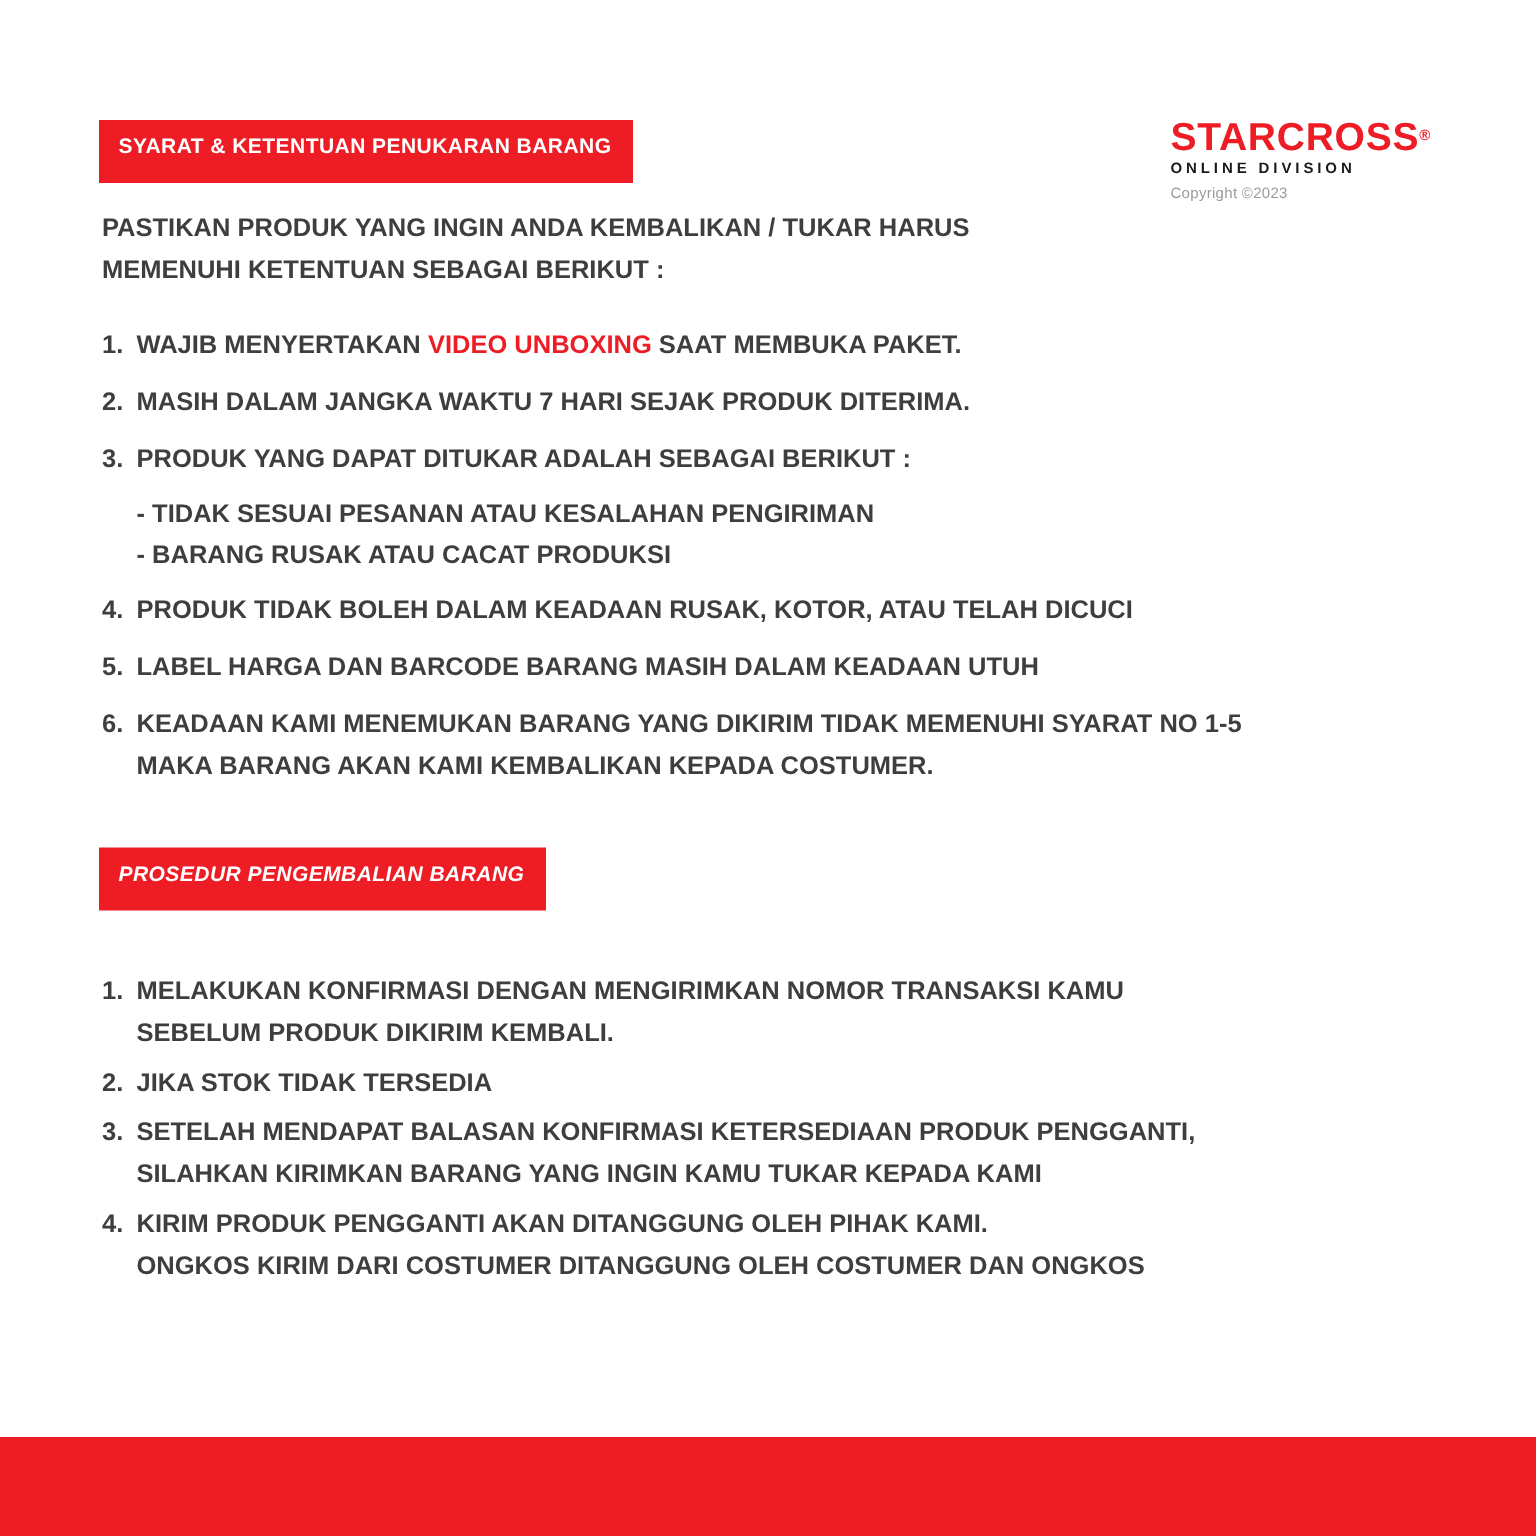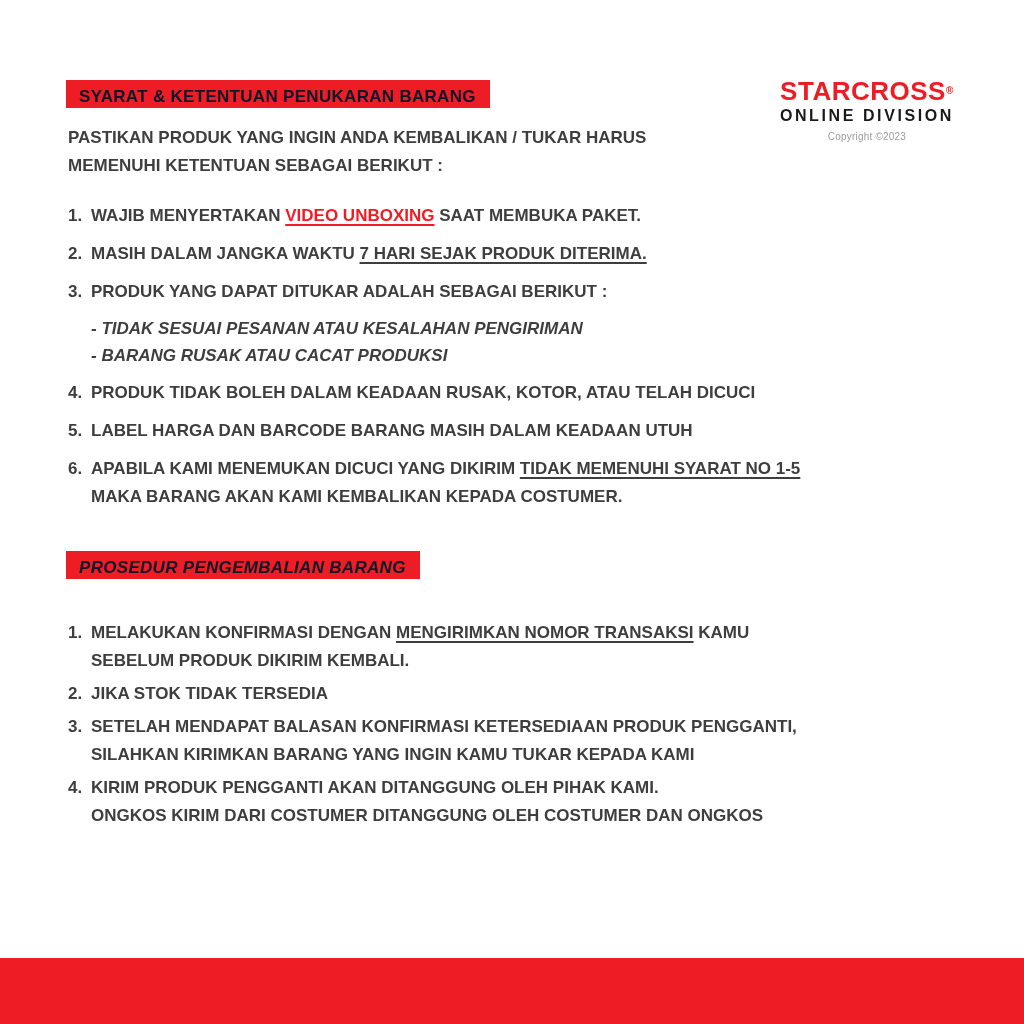"SYARAT & KETENTUAN PENUKARAN BARANG" .banner { color: #0f172a -> #ffffff; font-size: 17px -> 14px; padding: 8px 14px 2px 13px -> 8px 14px 16px 13px }
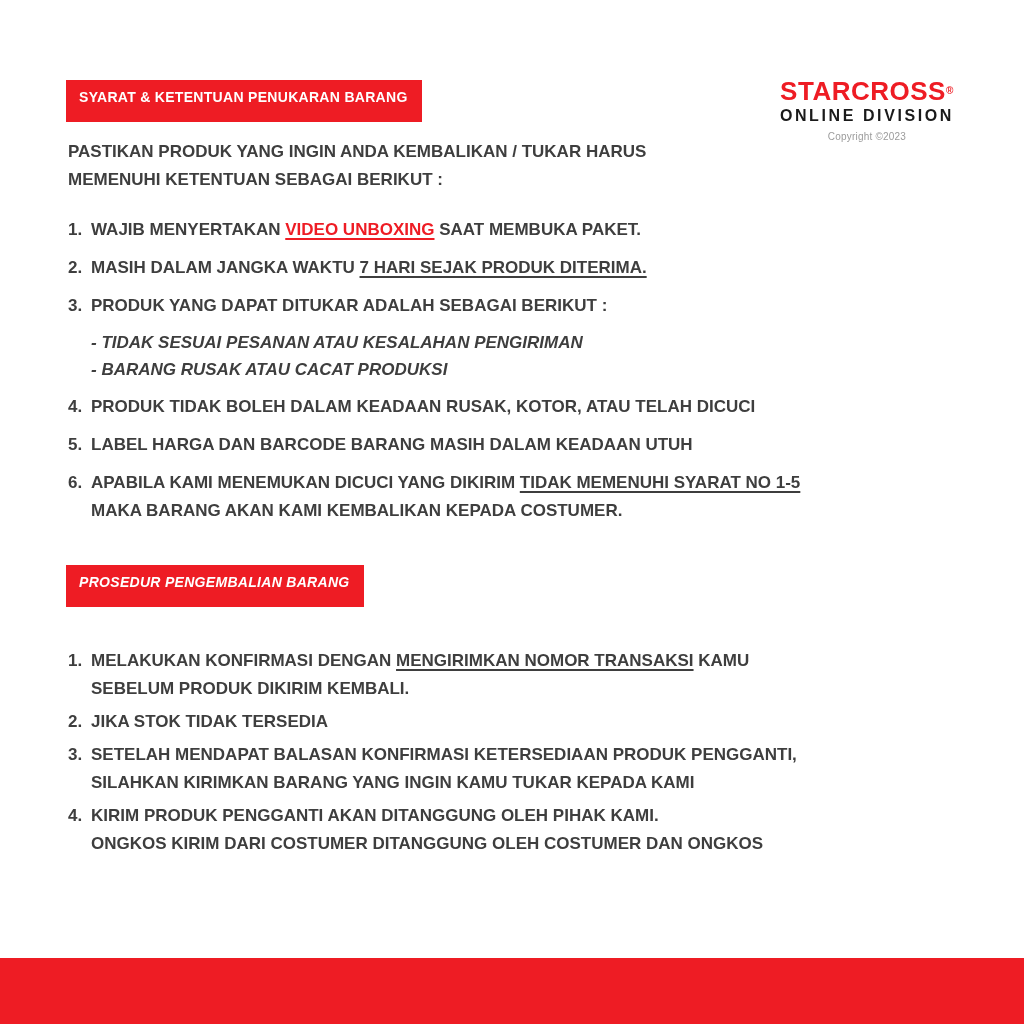"STARCROSS®" .brand { text-align: center -> left }
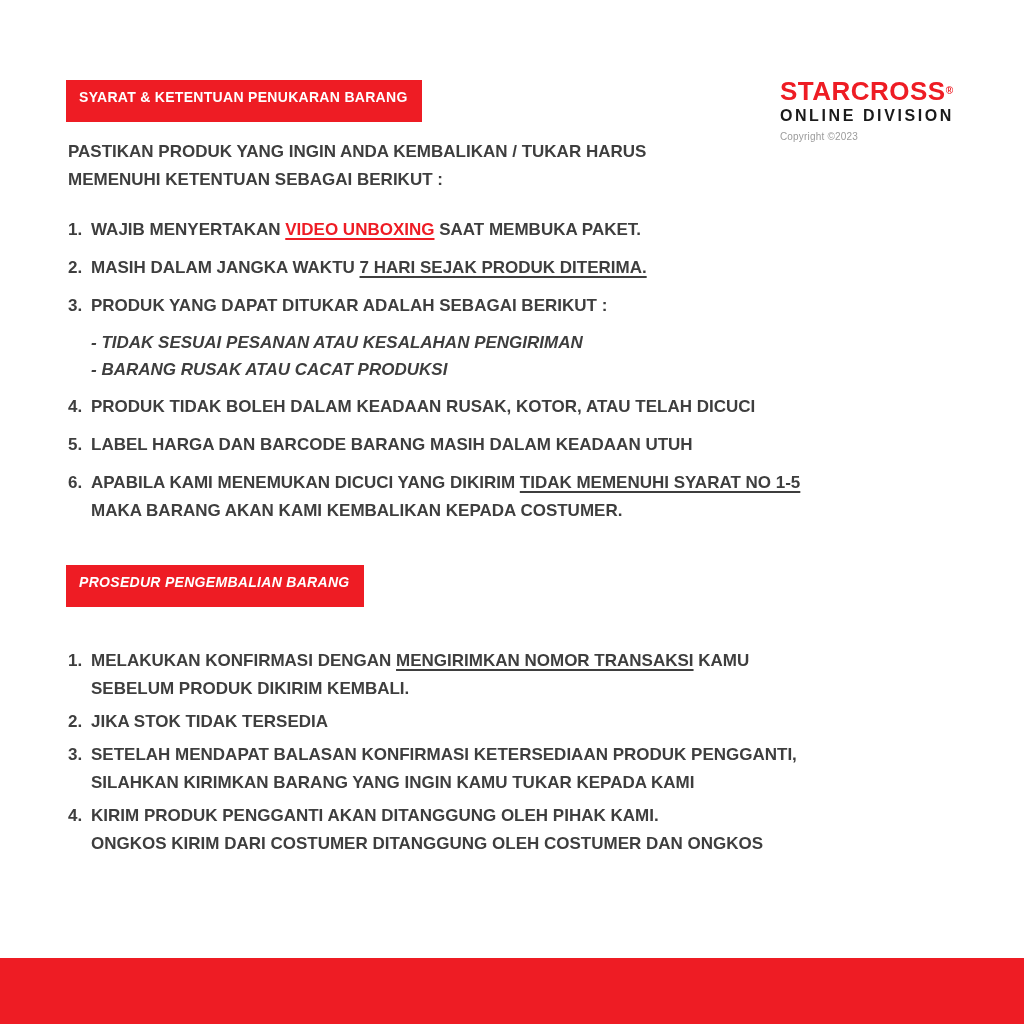"ONLINE DIVISION" .brand-division { font-size: 16px -> 10px }
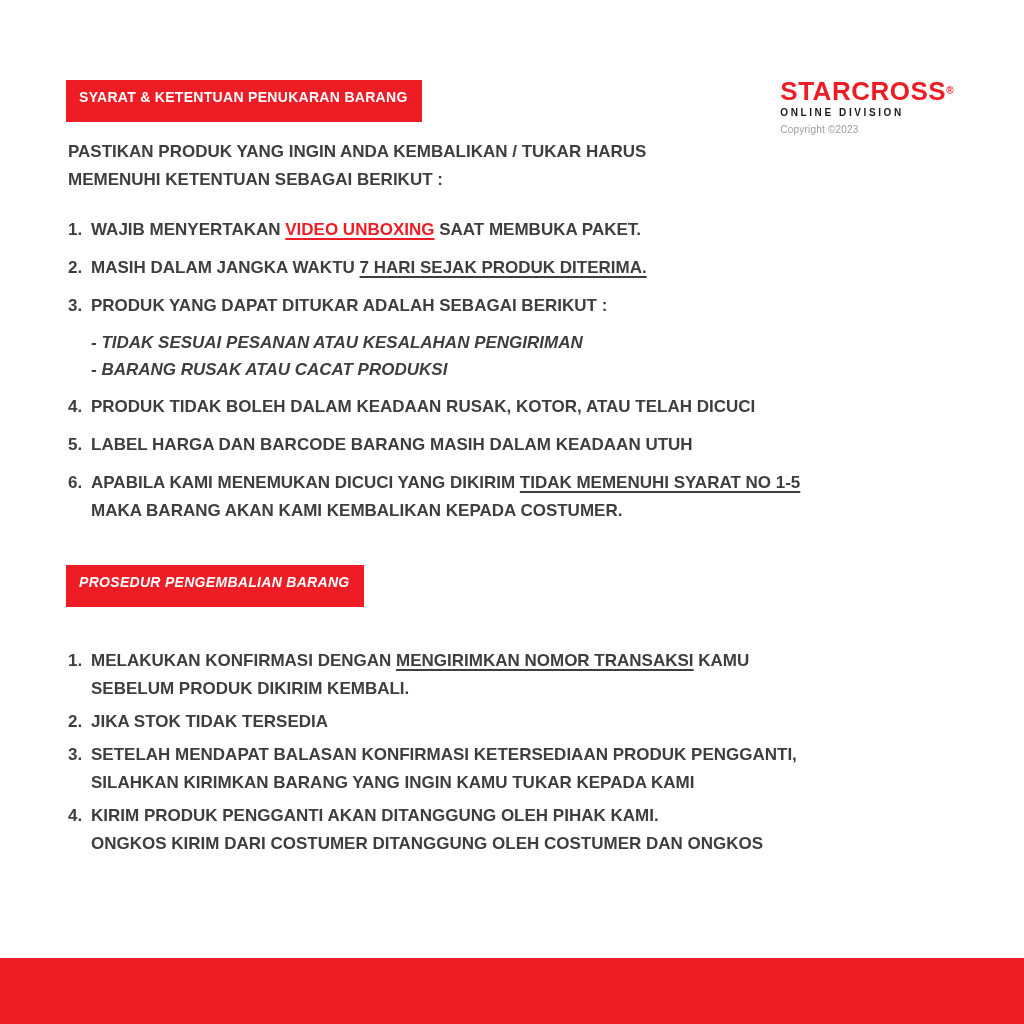"VIDEO UNBOXING" .u { text-decoration: underline -> none }
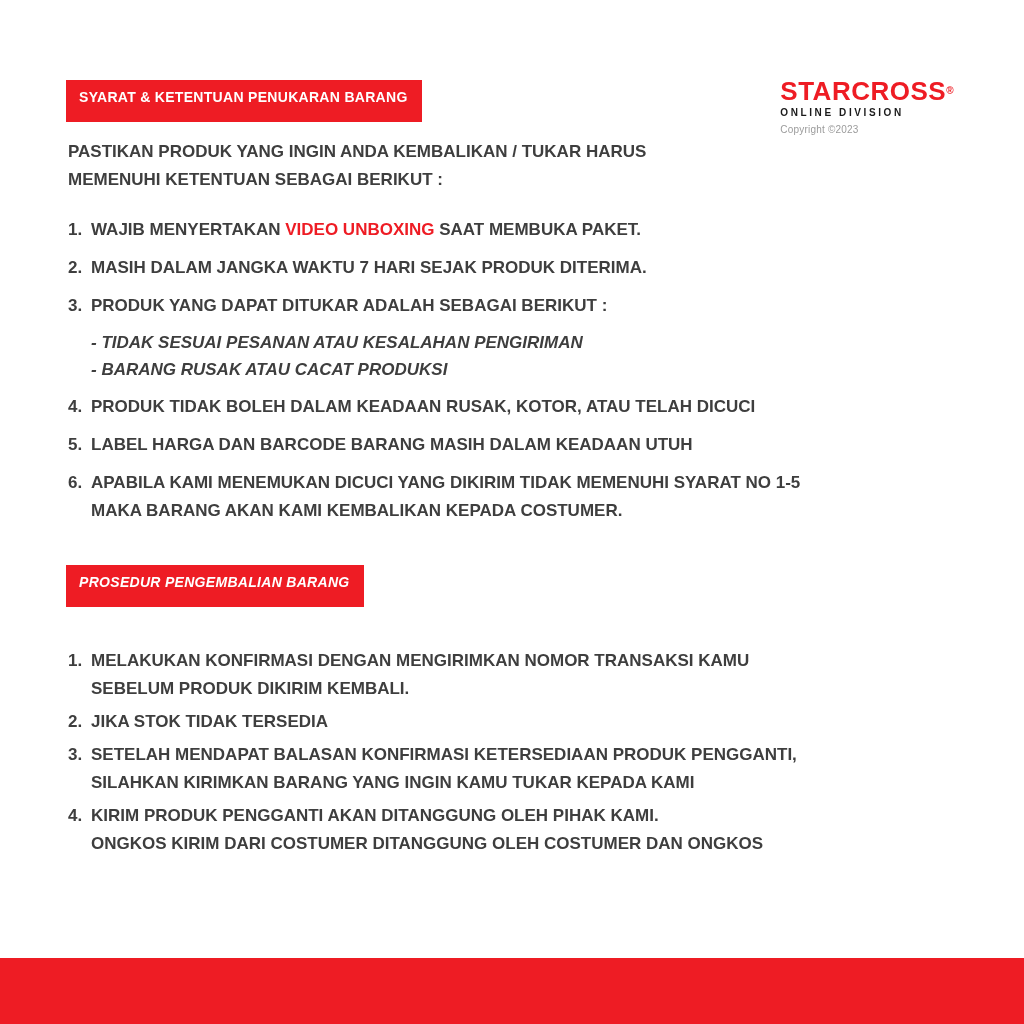"- TIDAK SESUAI PESANAN ATAU" .subs { font-style: italic -> none }
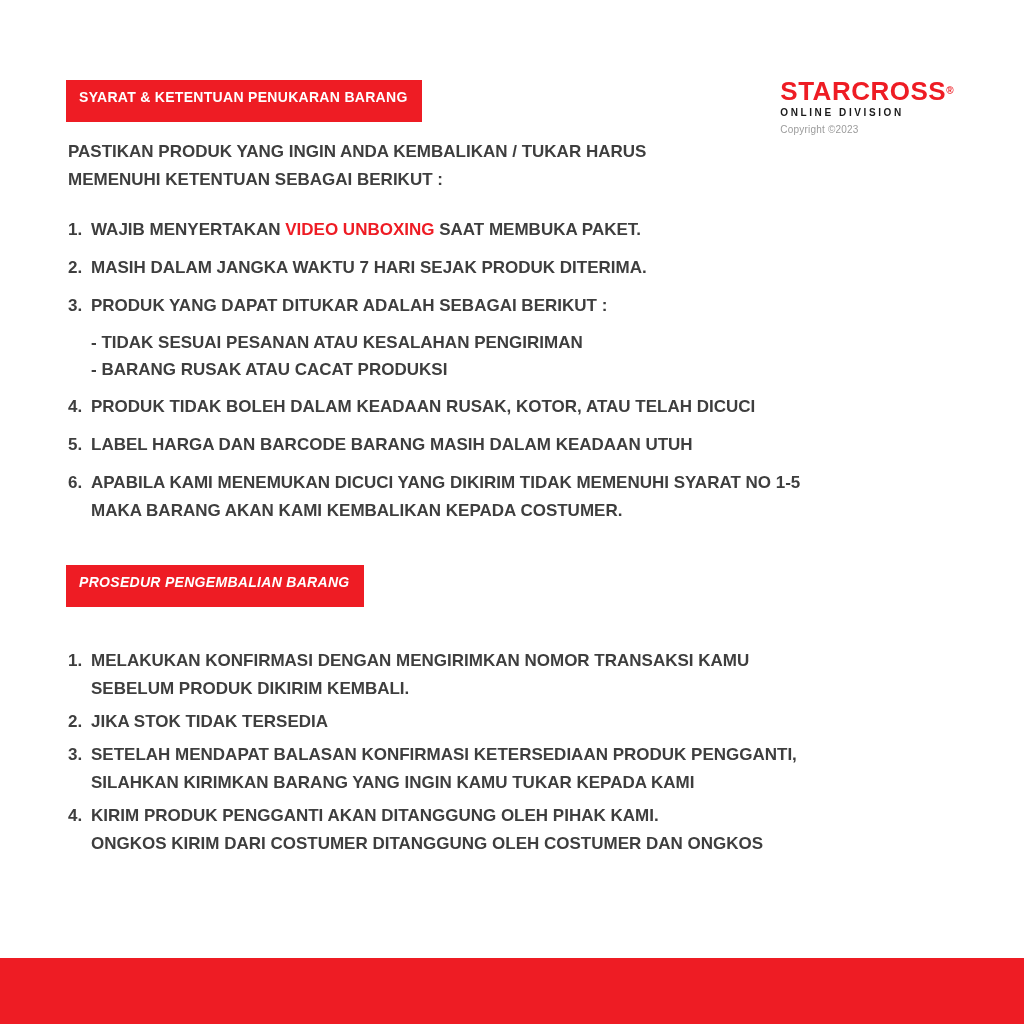"APABILA KAMI MENEMUKAN DICUCI YANG" span { text: APABILA KAMI MENEMUKAN DICUCI -> KEADAAN KAMI MENEMUKAN BARANG }
